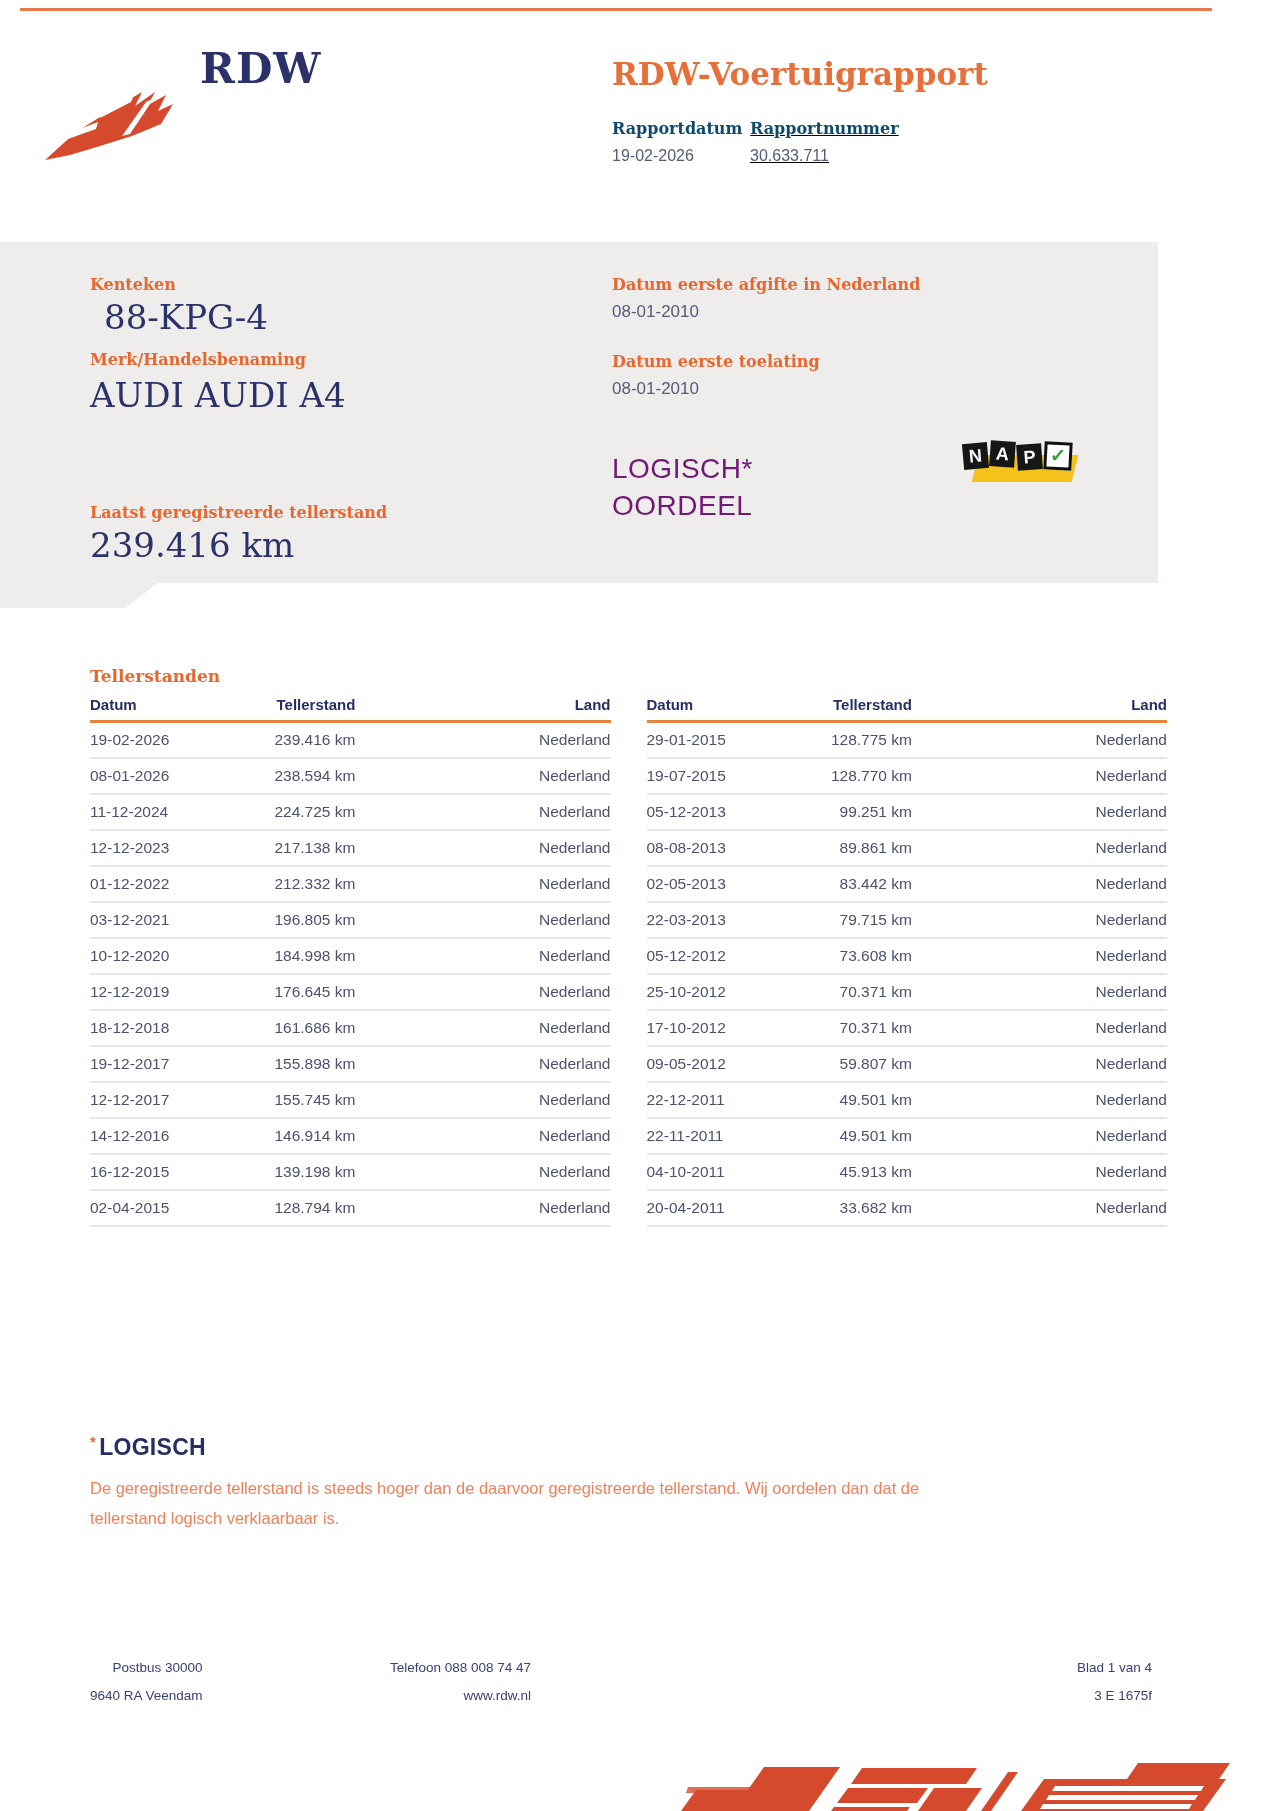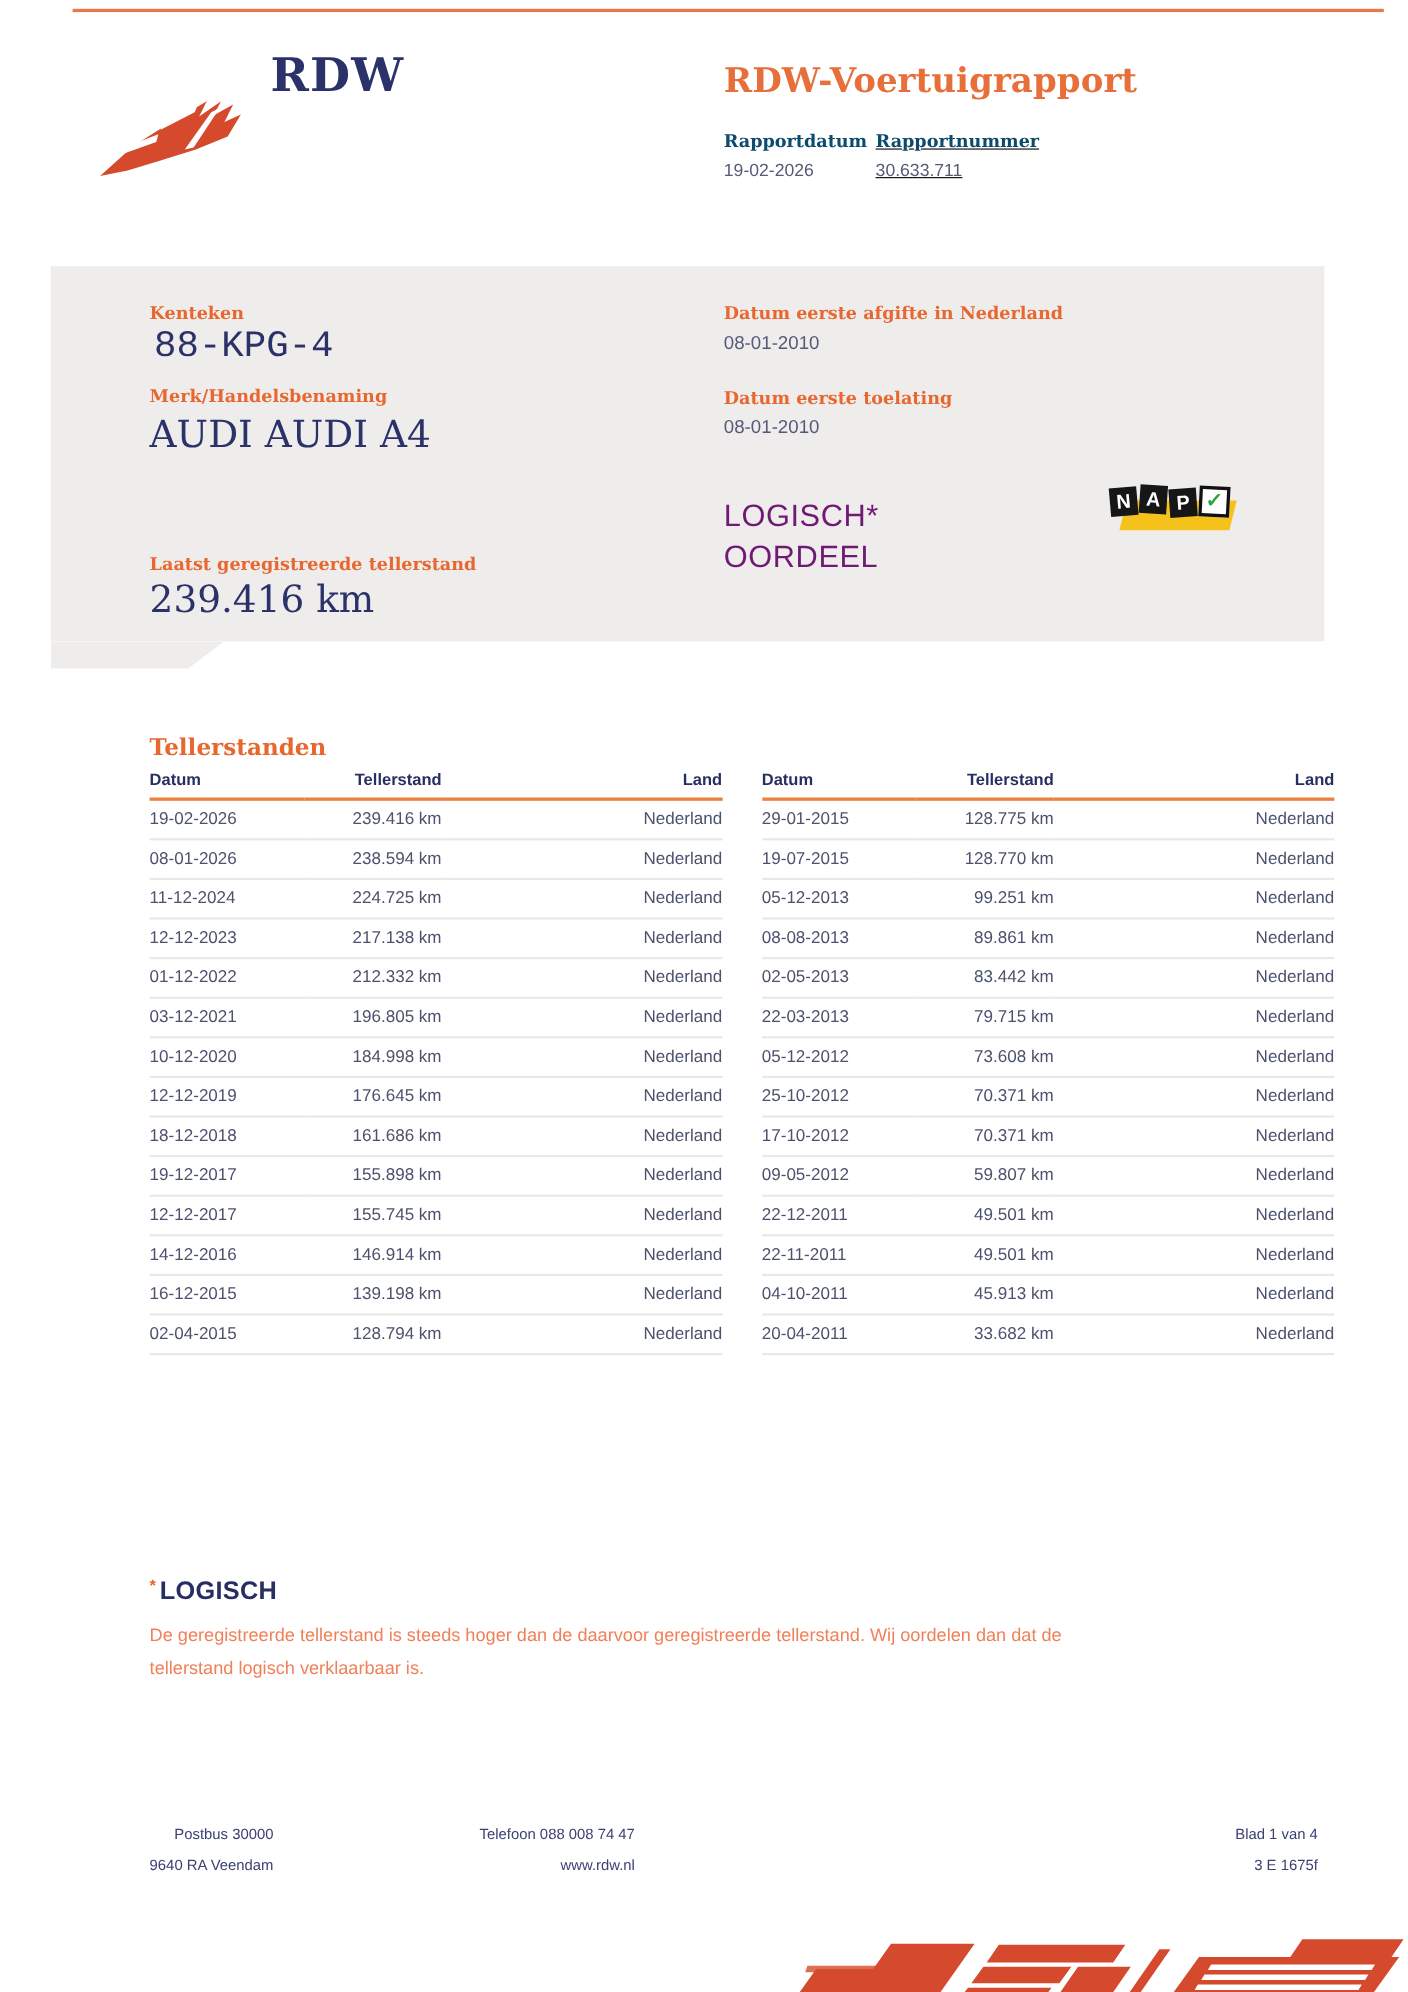"RDW" .page { margin-left: 46px -> none }
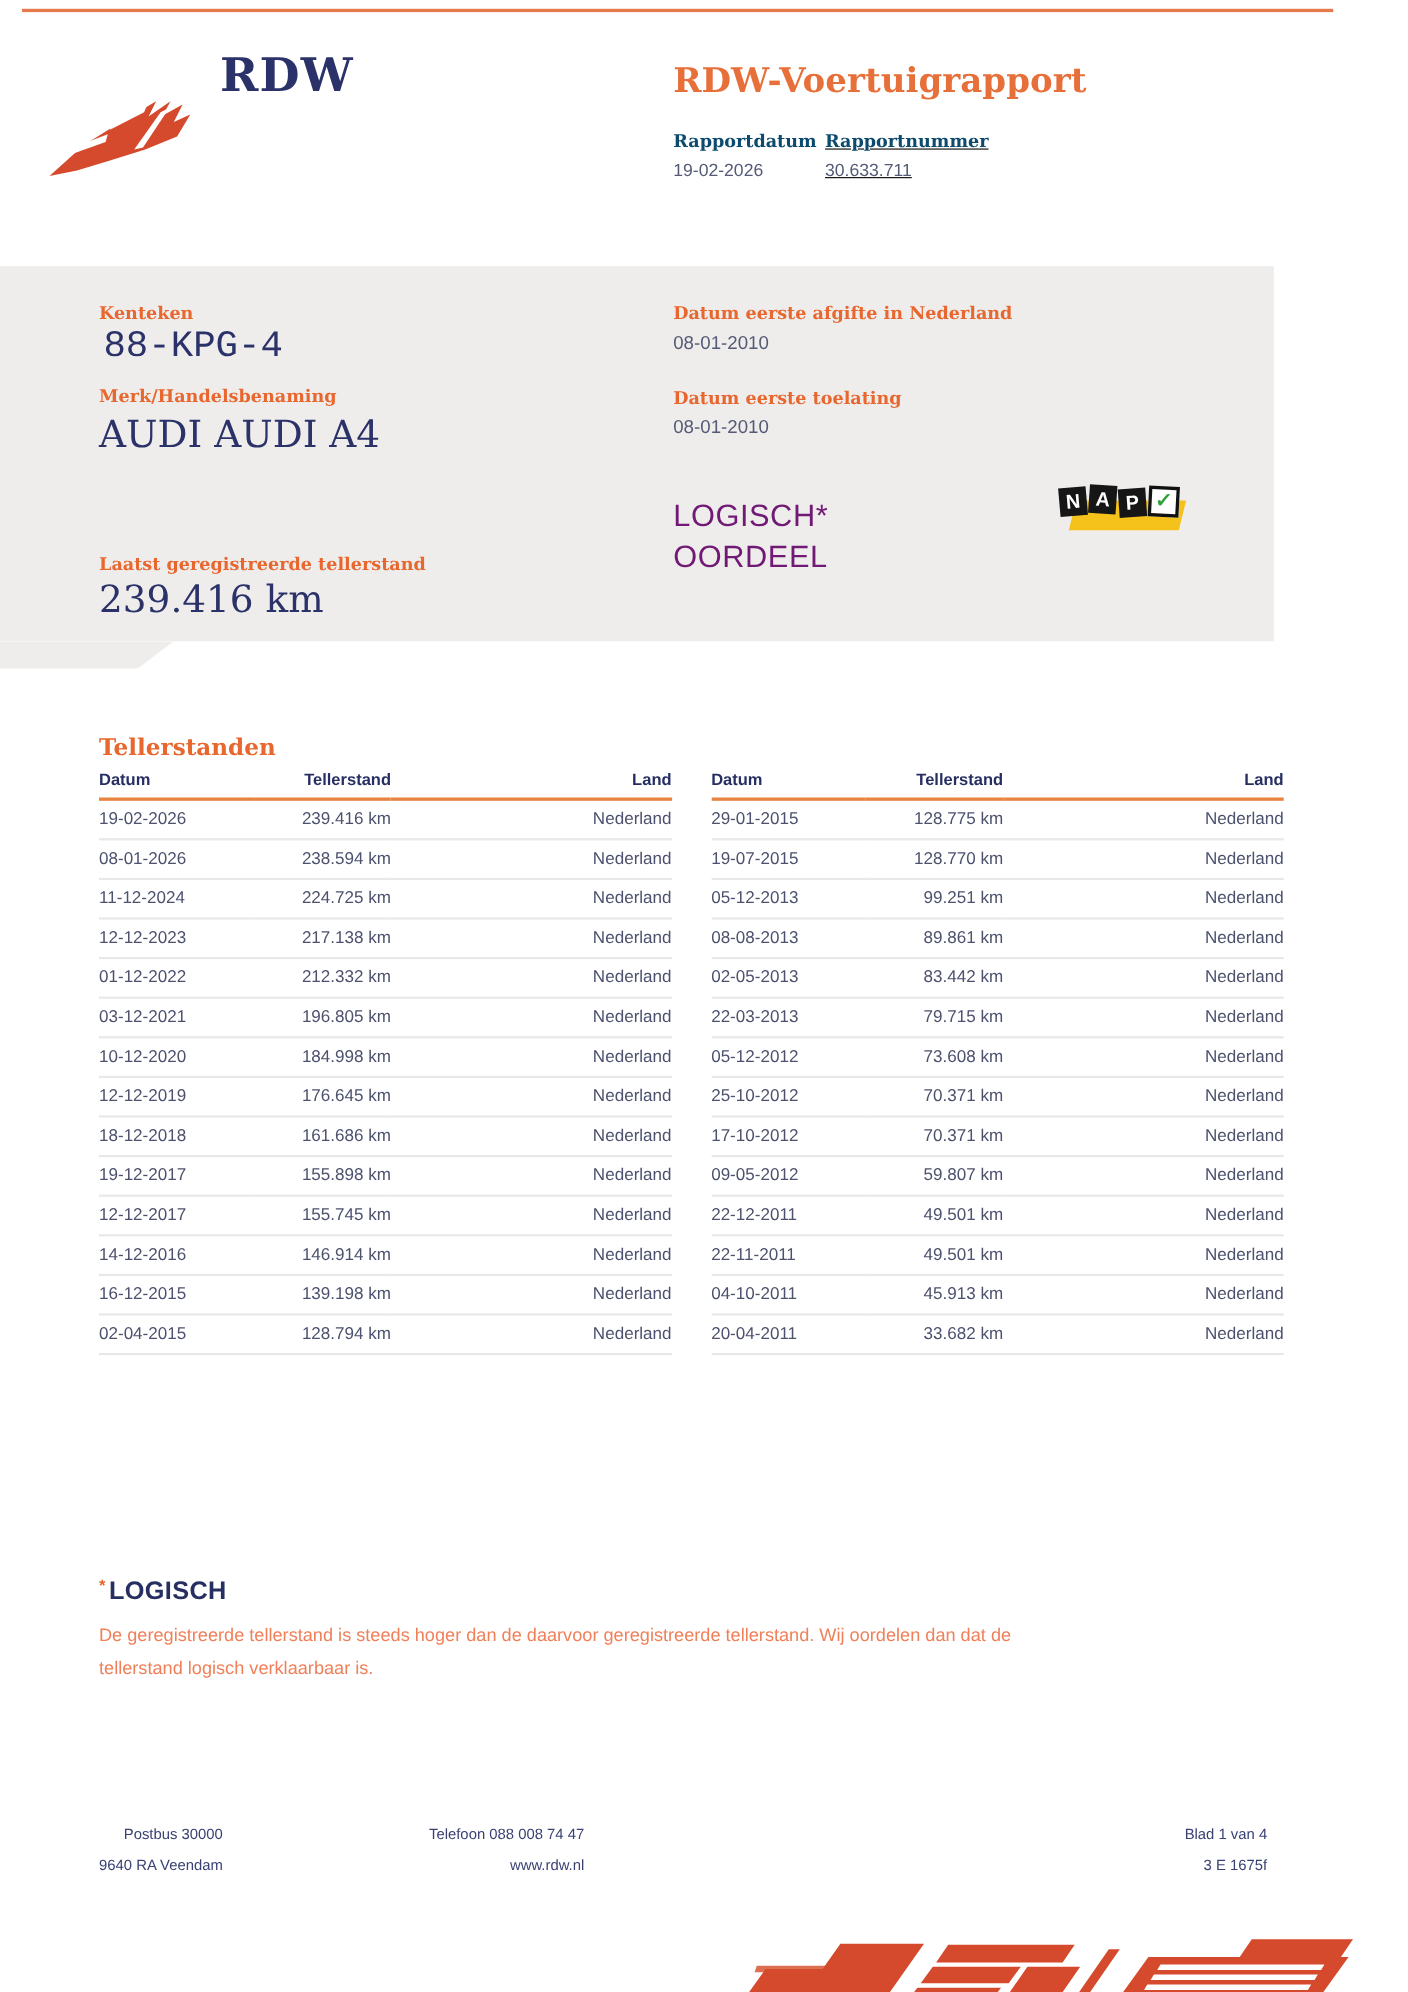"88-KPG-4" div.field { font-family: Liberation Mono, monospace -> none; left: 94px -> 104px }
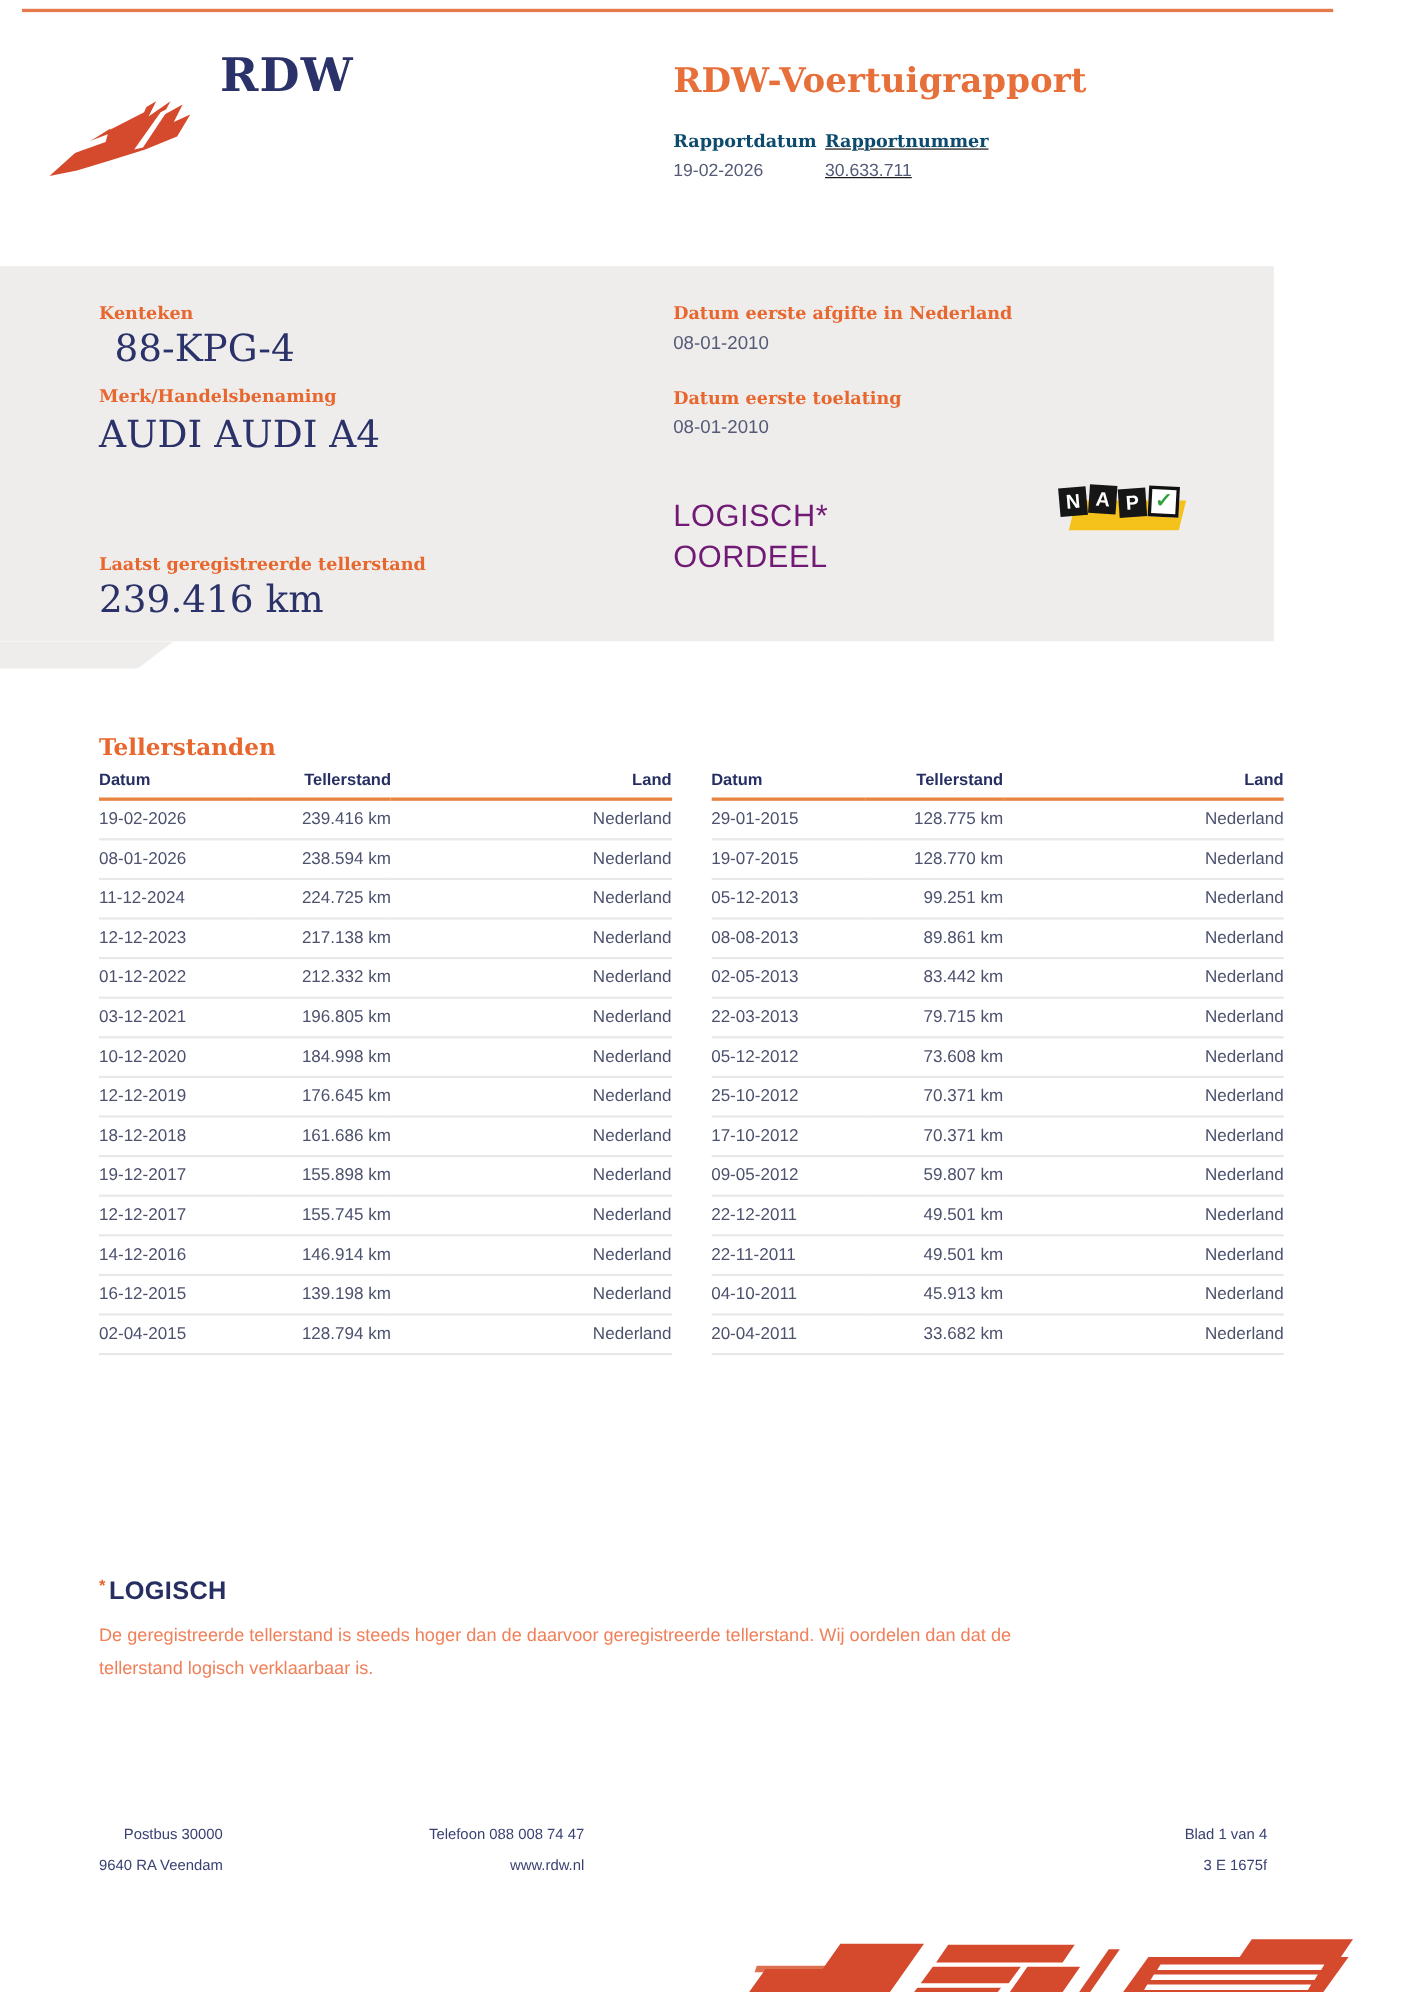"Tellerstanden" .readings-heading { font-size: 21px -> 17px }
